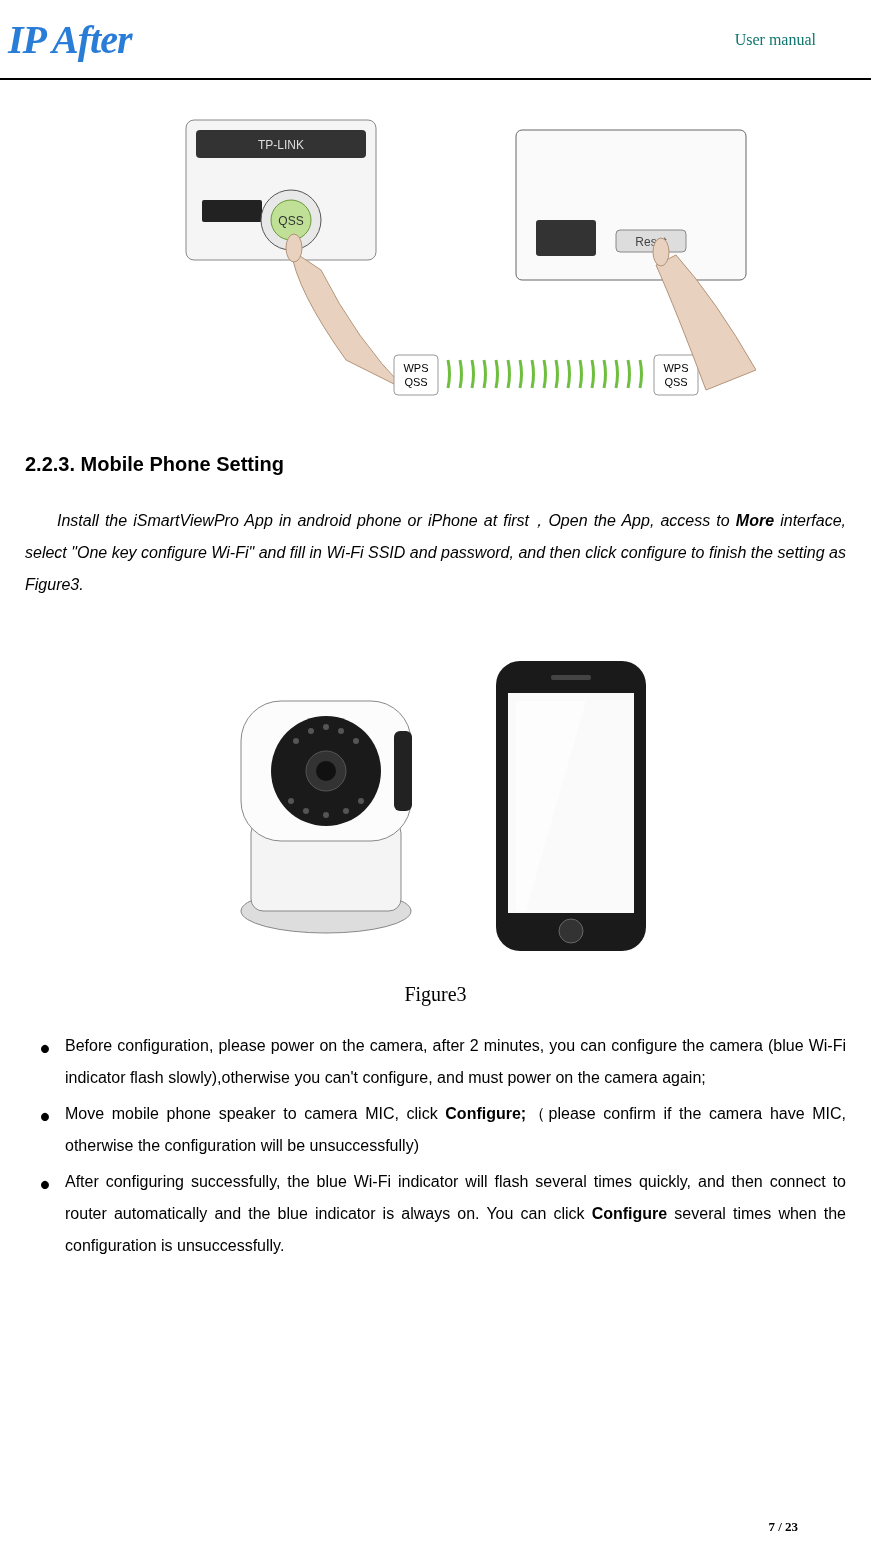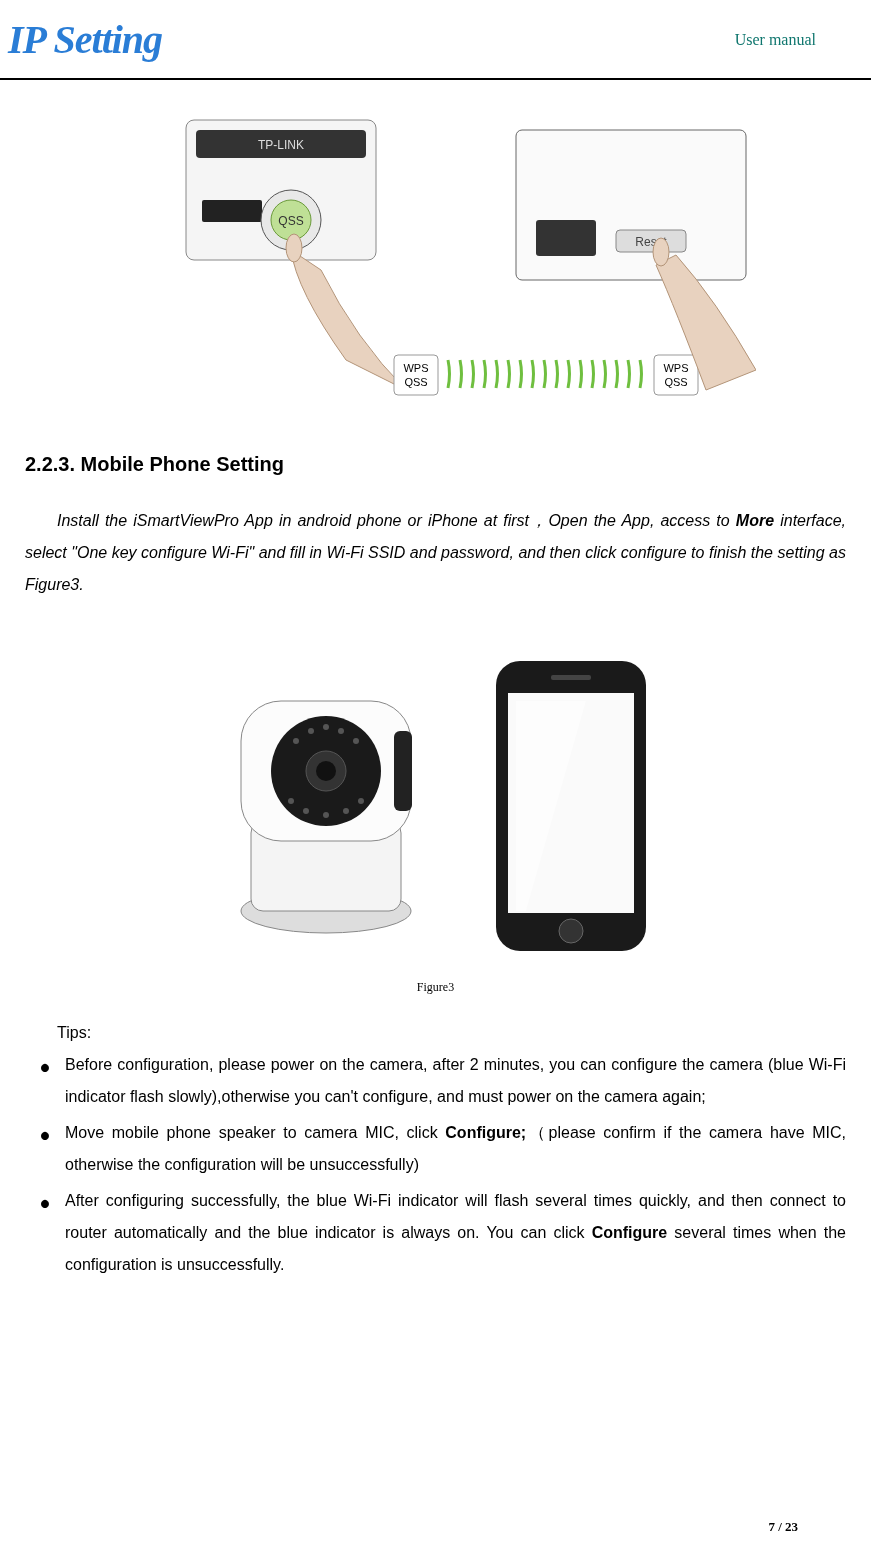"IP Setting" div.logo { text: Setting -> After }
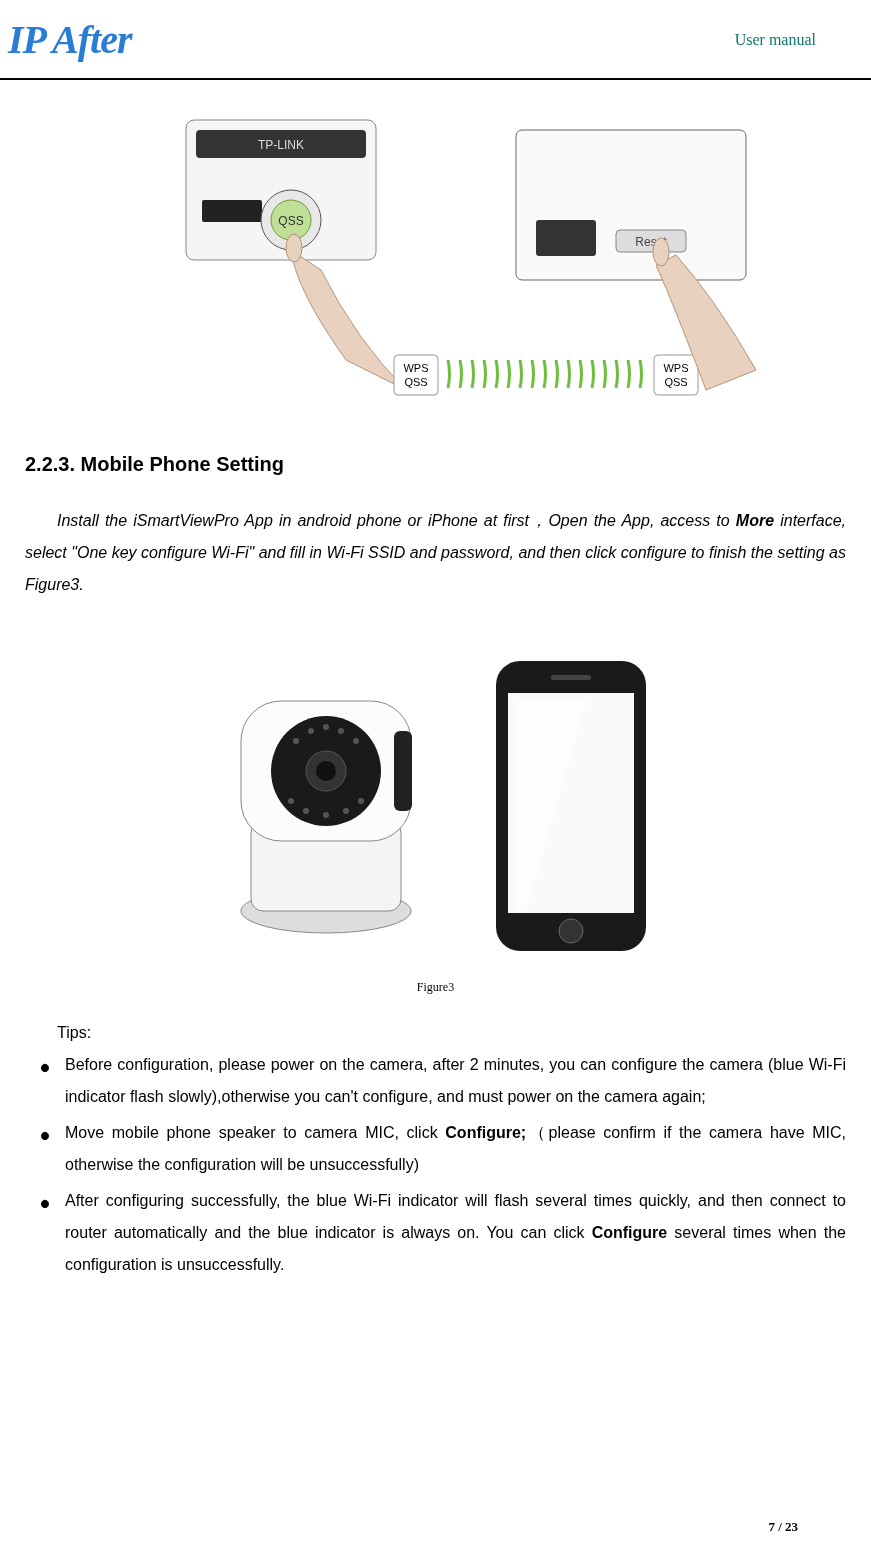"Figure3" .figure-caption-serif { font-size: 12px -> 20px }
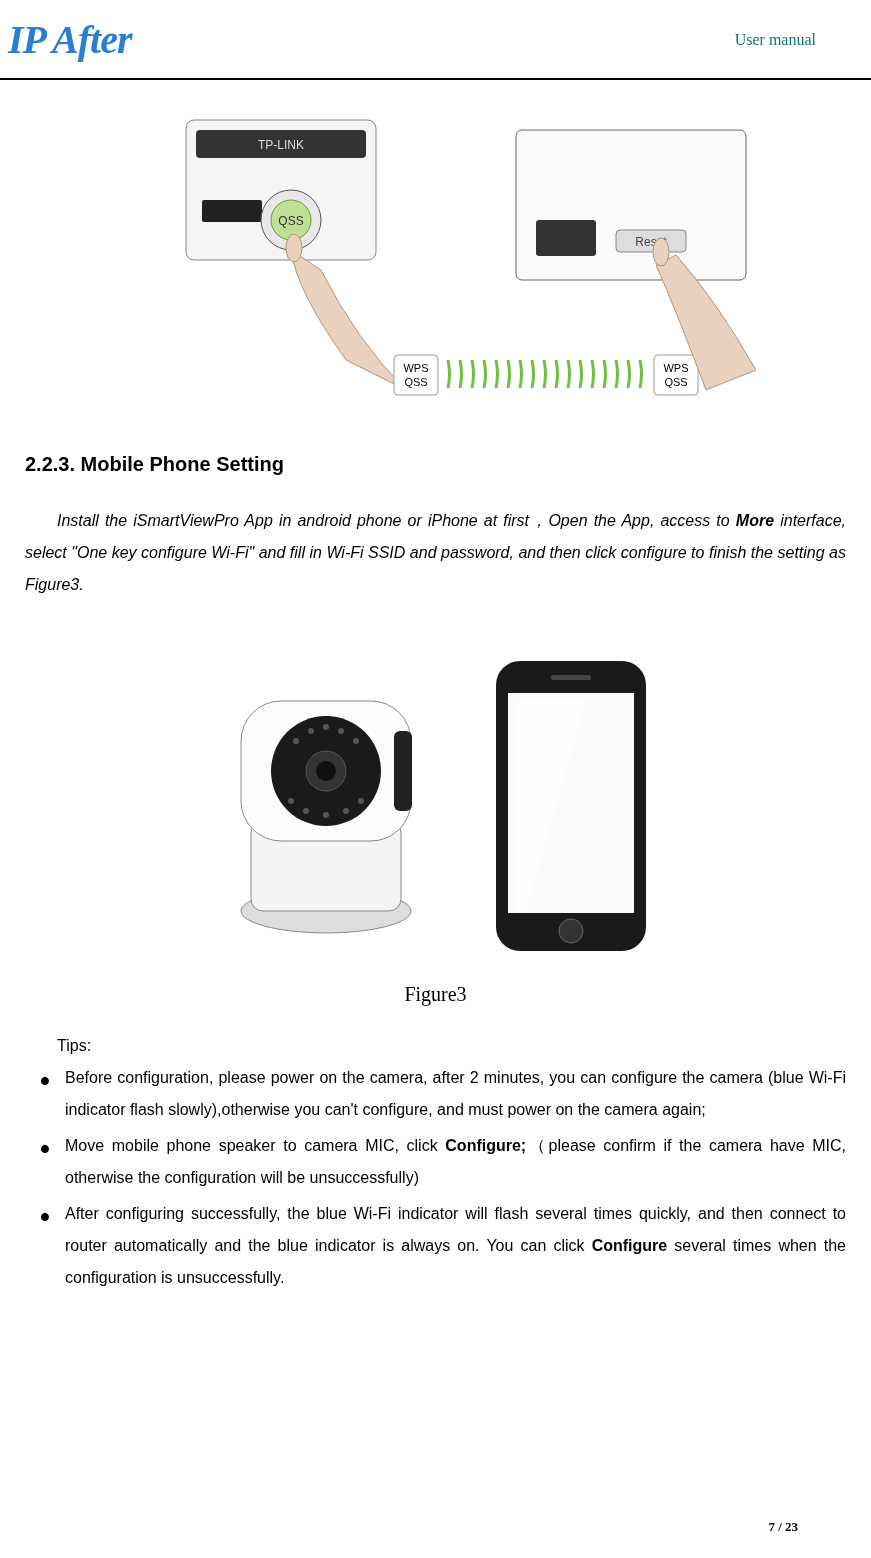"Tips:" div.tips-label { html: <div>Tips:</div> -> none }
